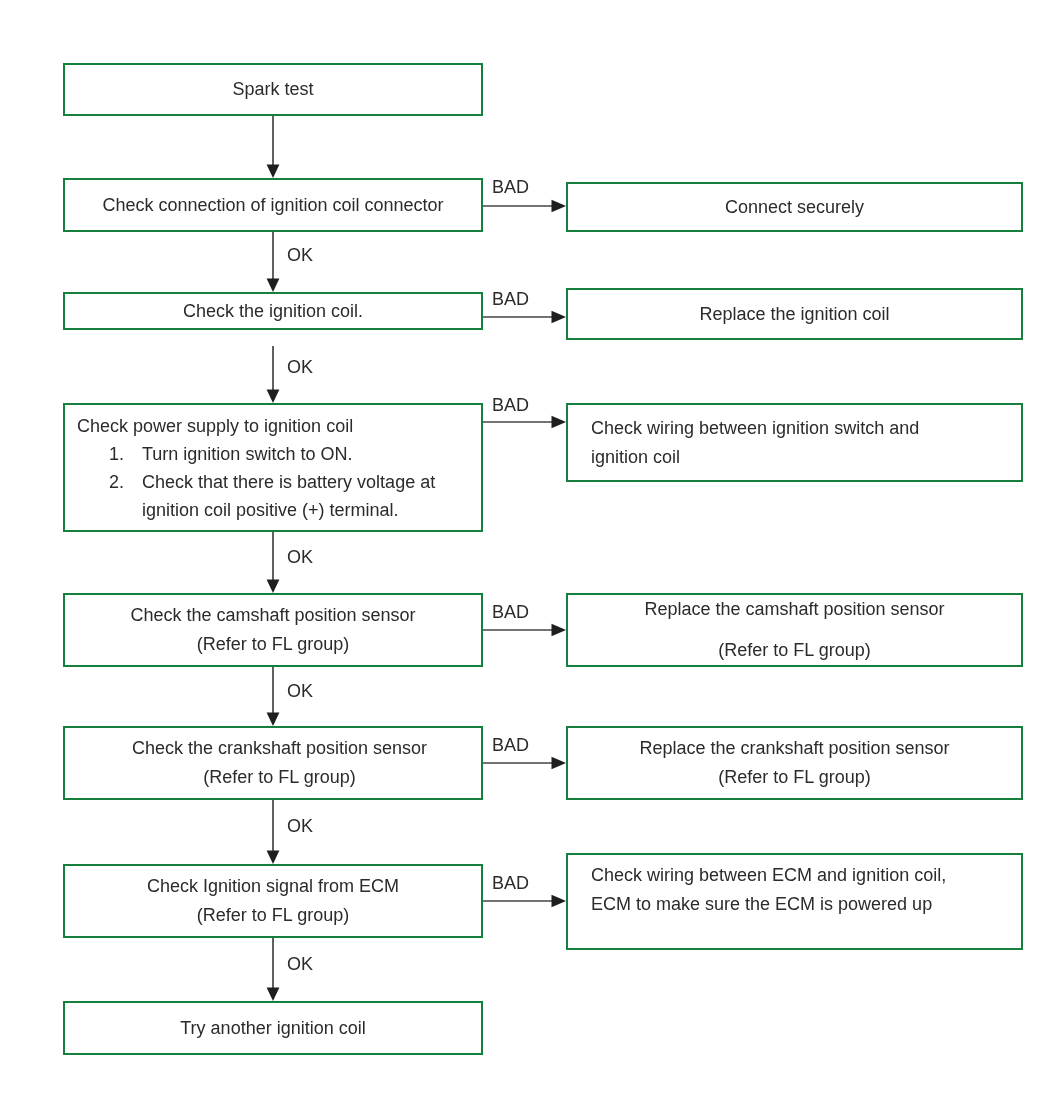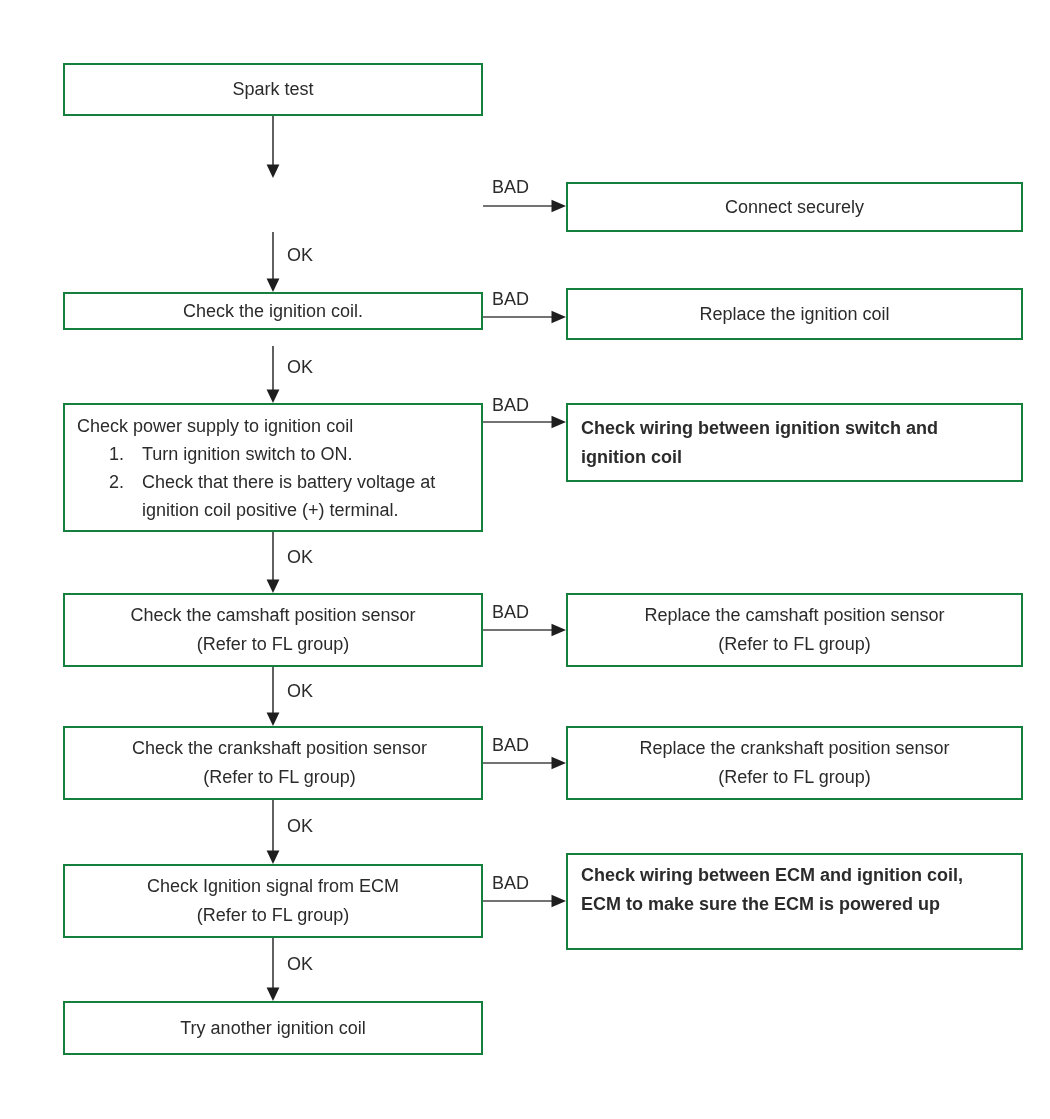"Check connection of ignition coil" div.box { html: none -> <div> <span>Check connection of ignition coil connector</span> </div> }
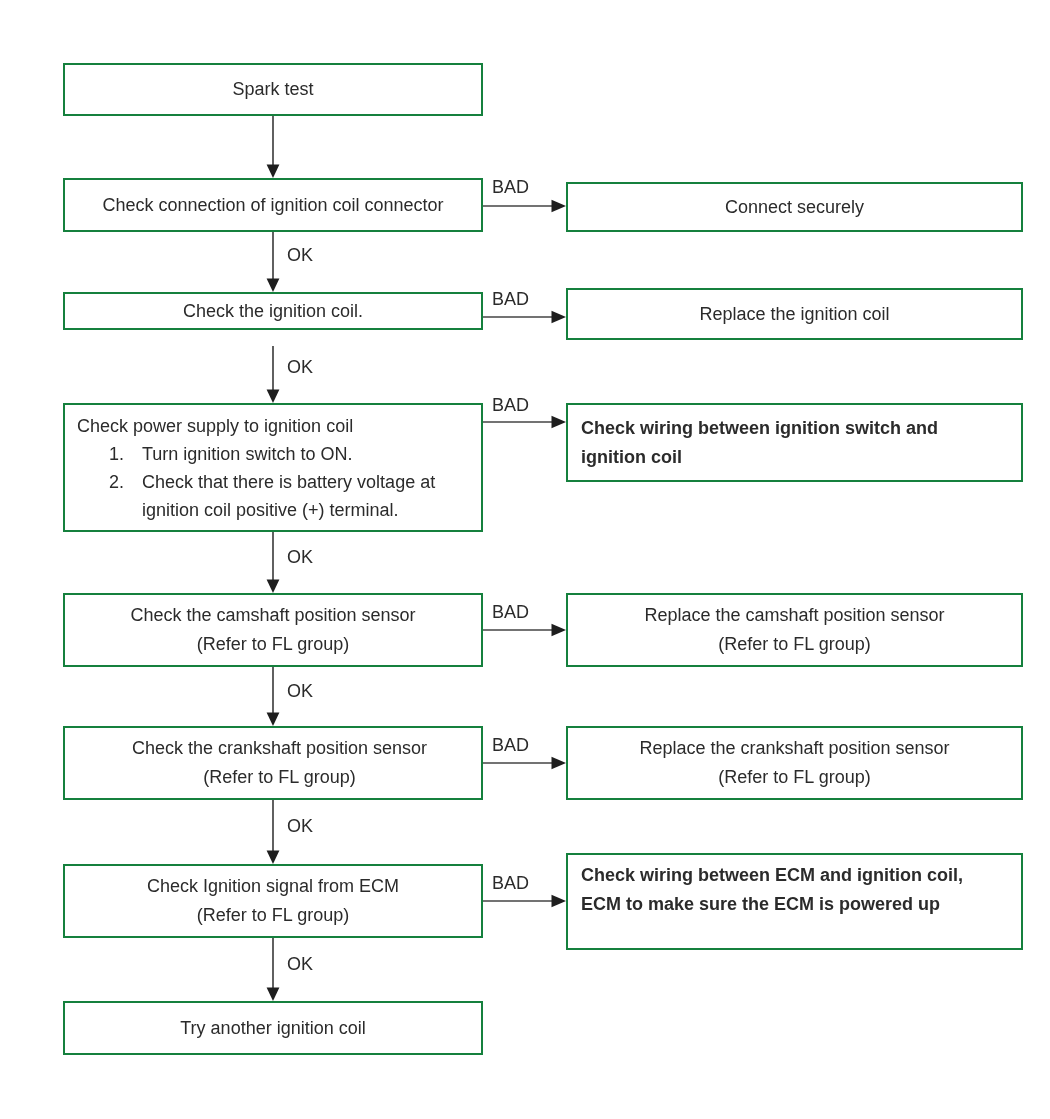"Check wiring between ignition switch" .leftalign { font-weight: bold -> none; padding: 9px 8px 0 13px -> 9px 8px 0 23px }
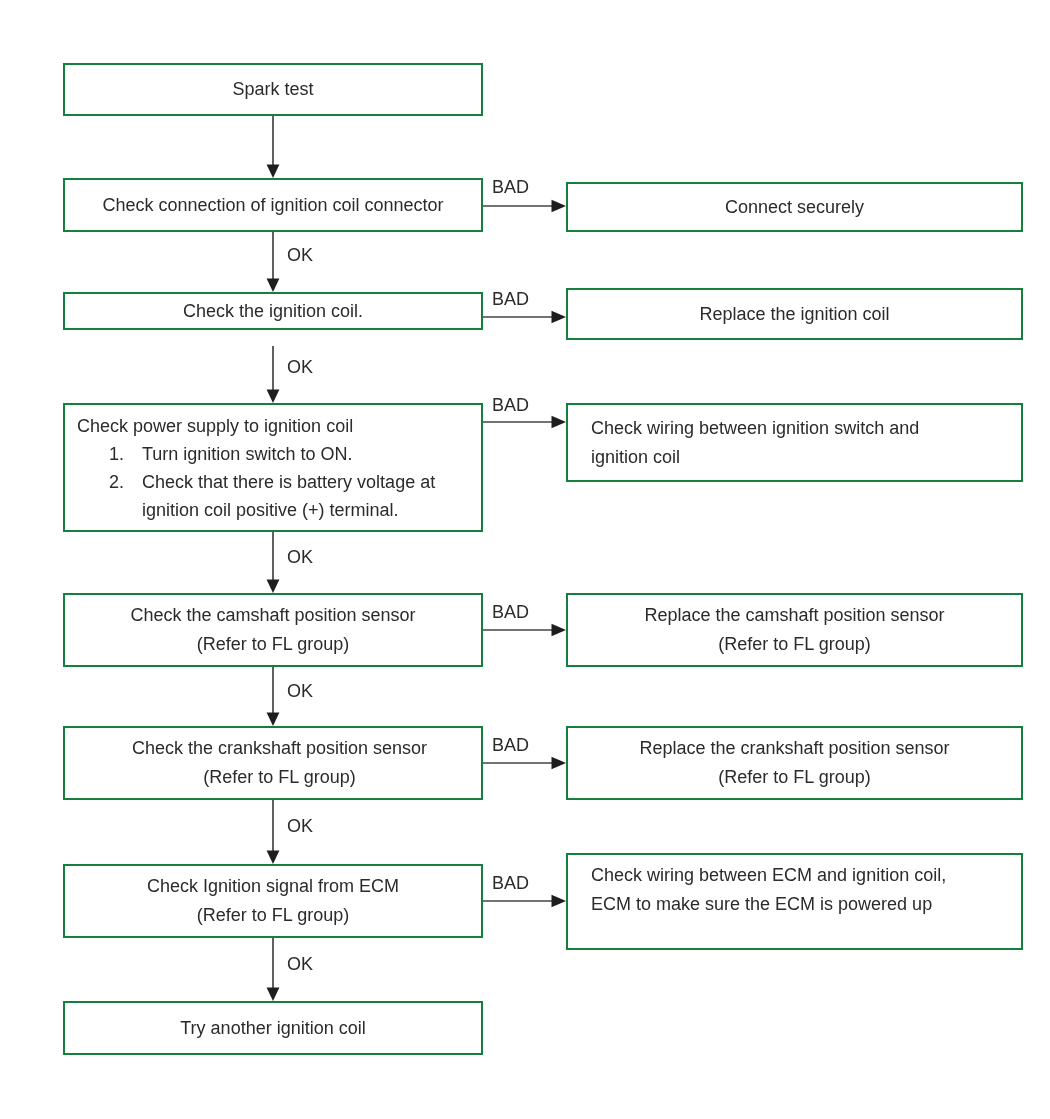"Replace the camshaft position sensor" div.box { justify-content: none -> space-between }
